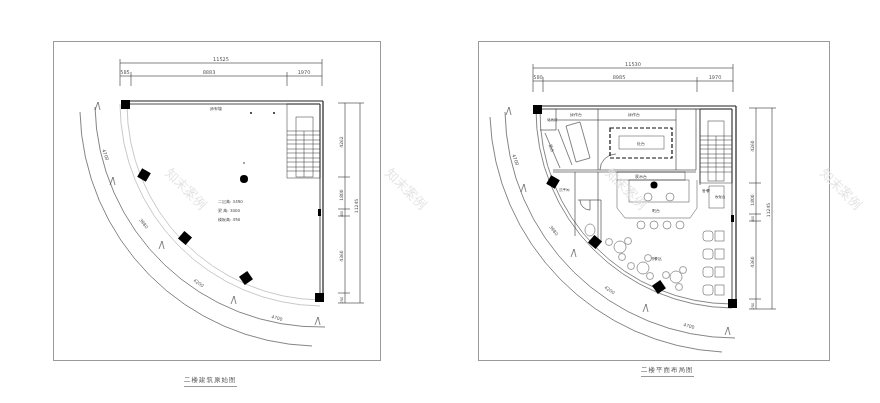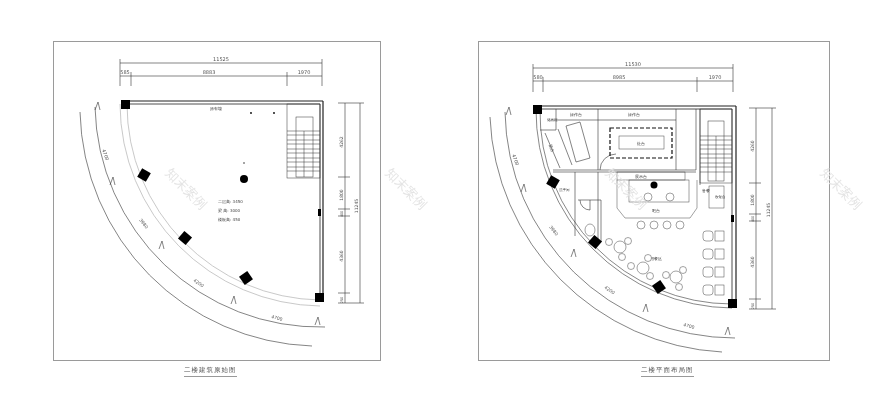"二楼建筑原始图" #caption-left { top: 366px -> 376px }
